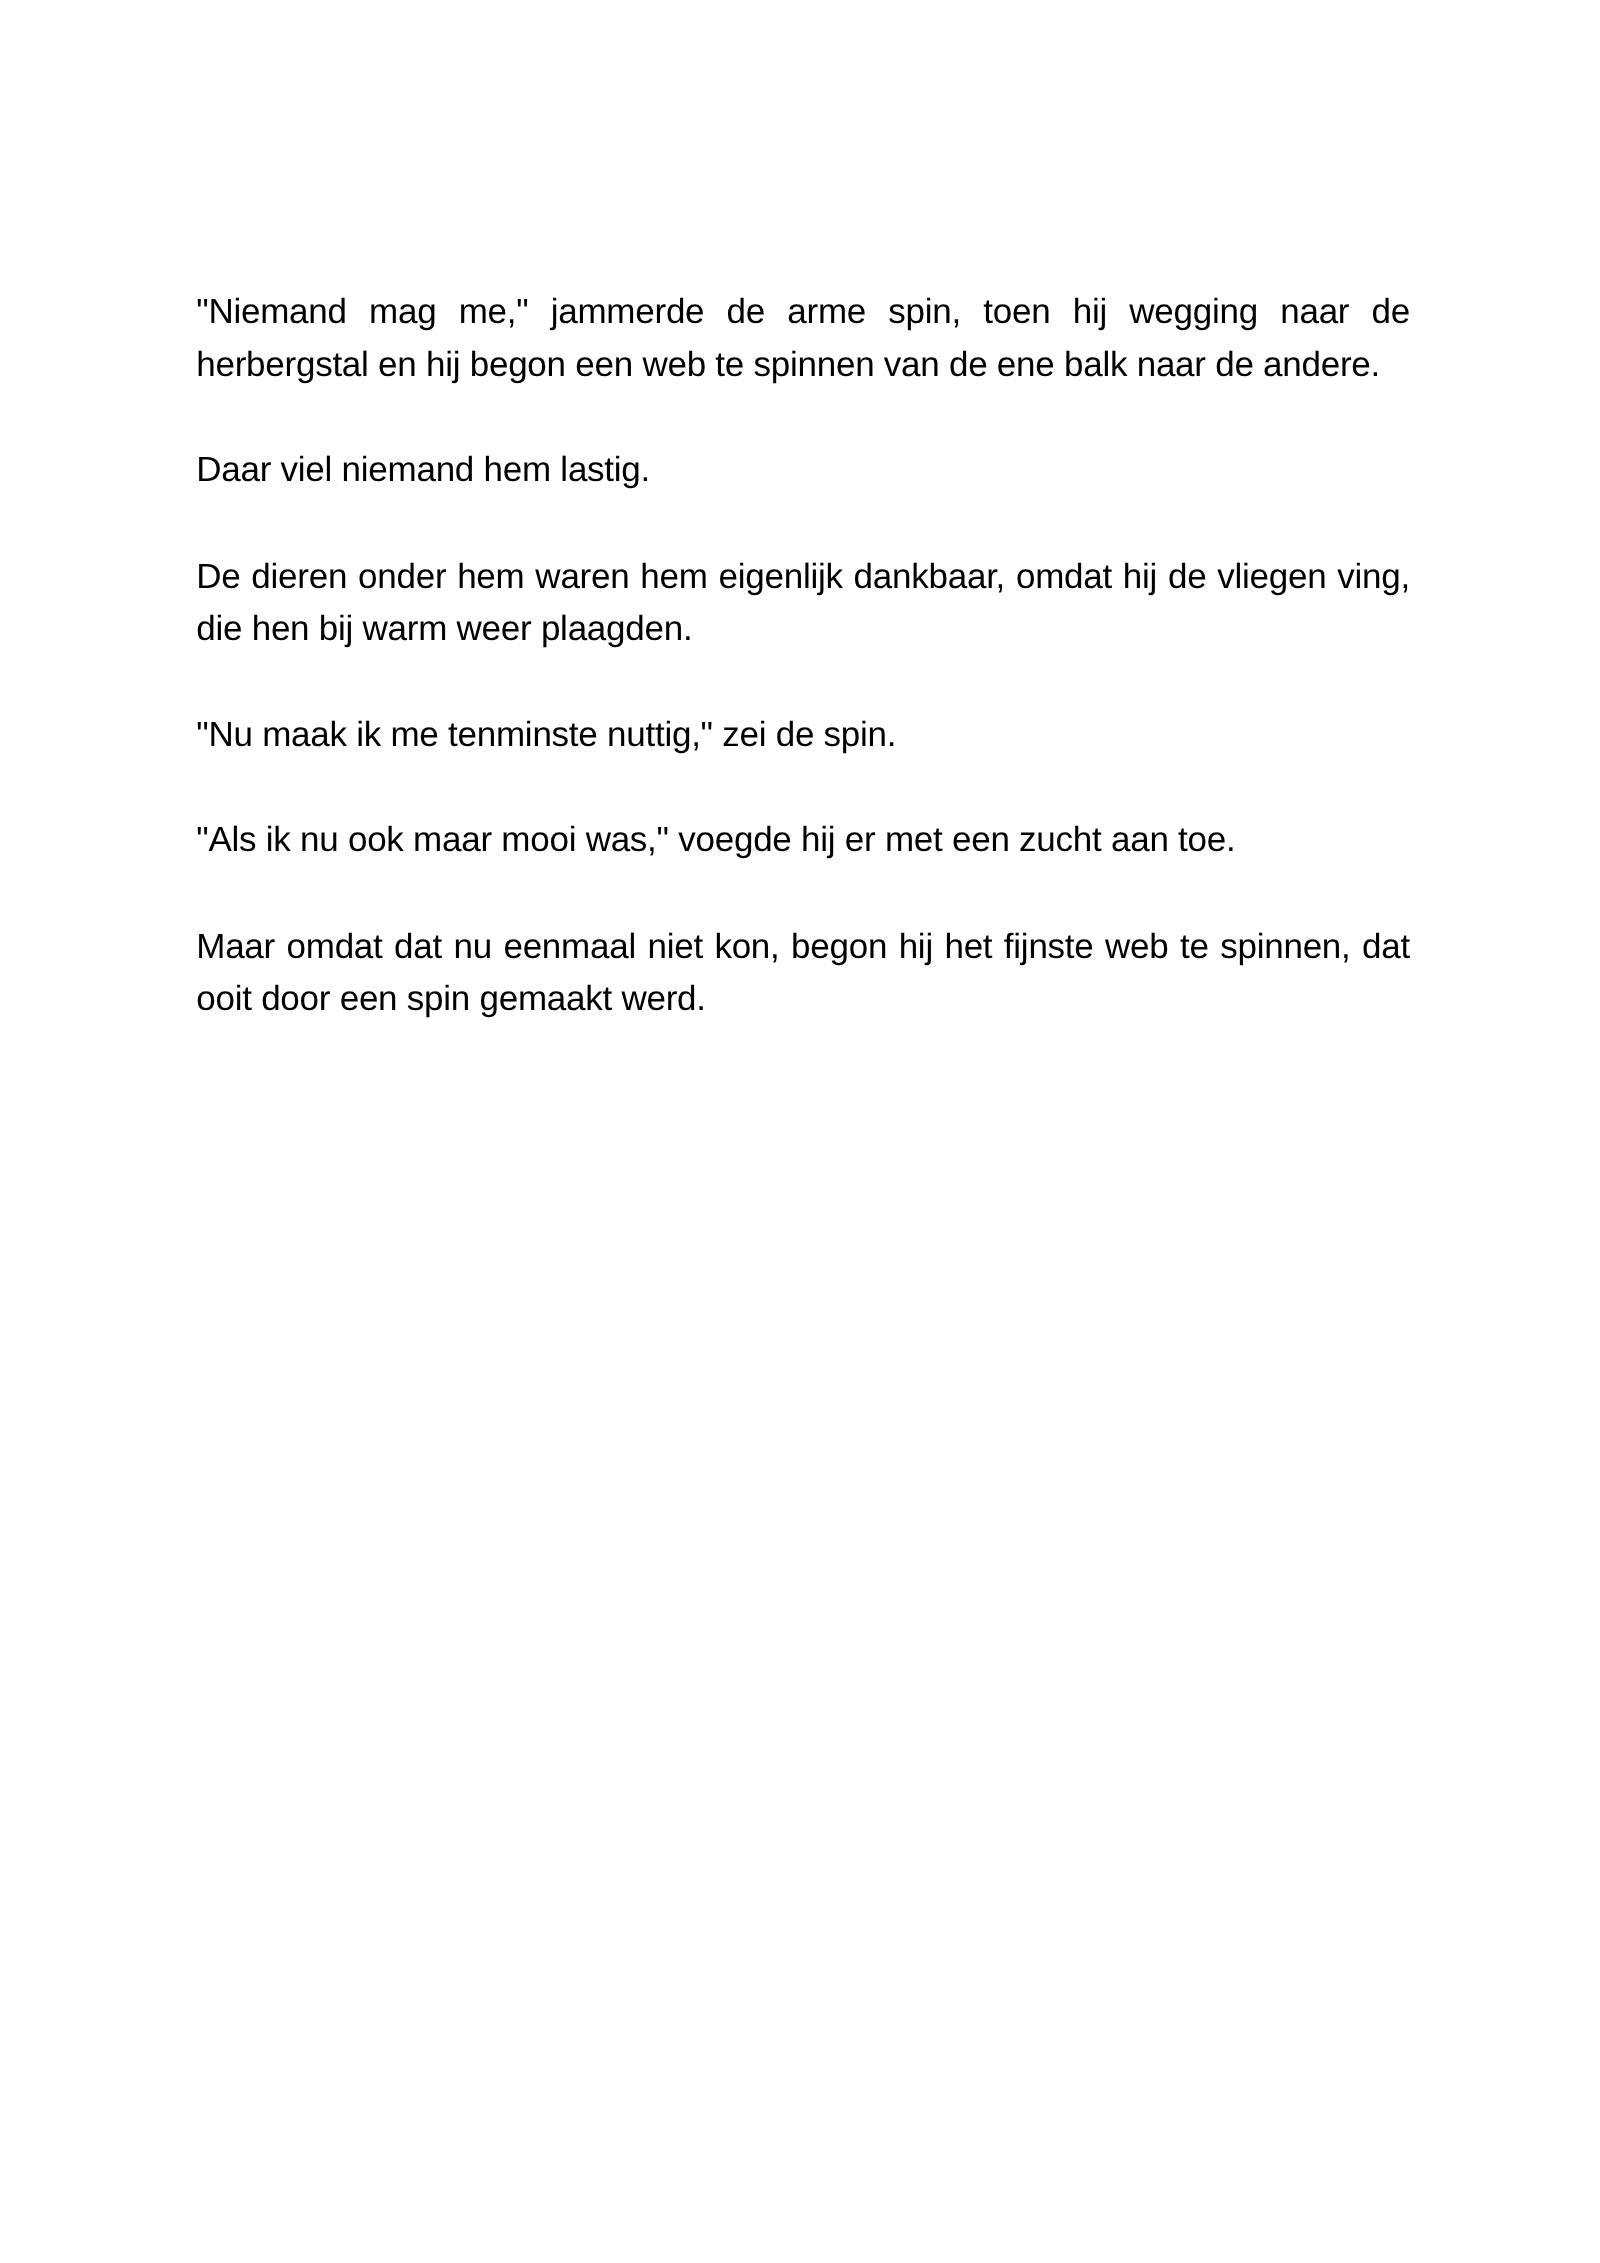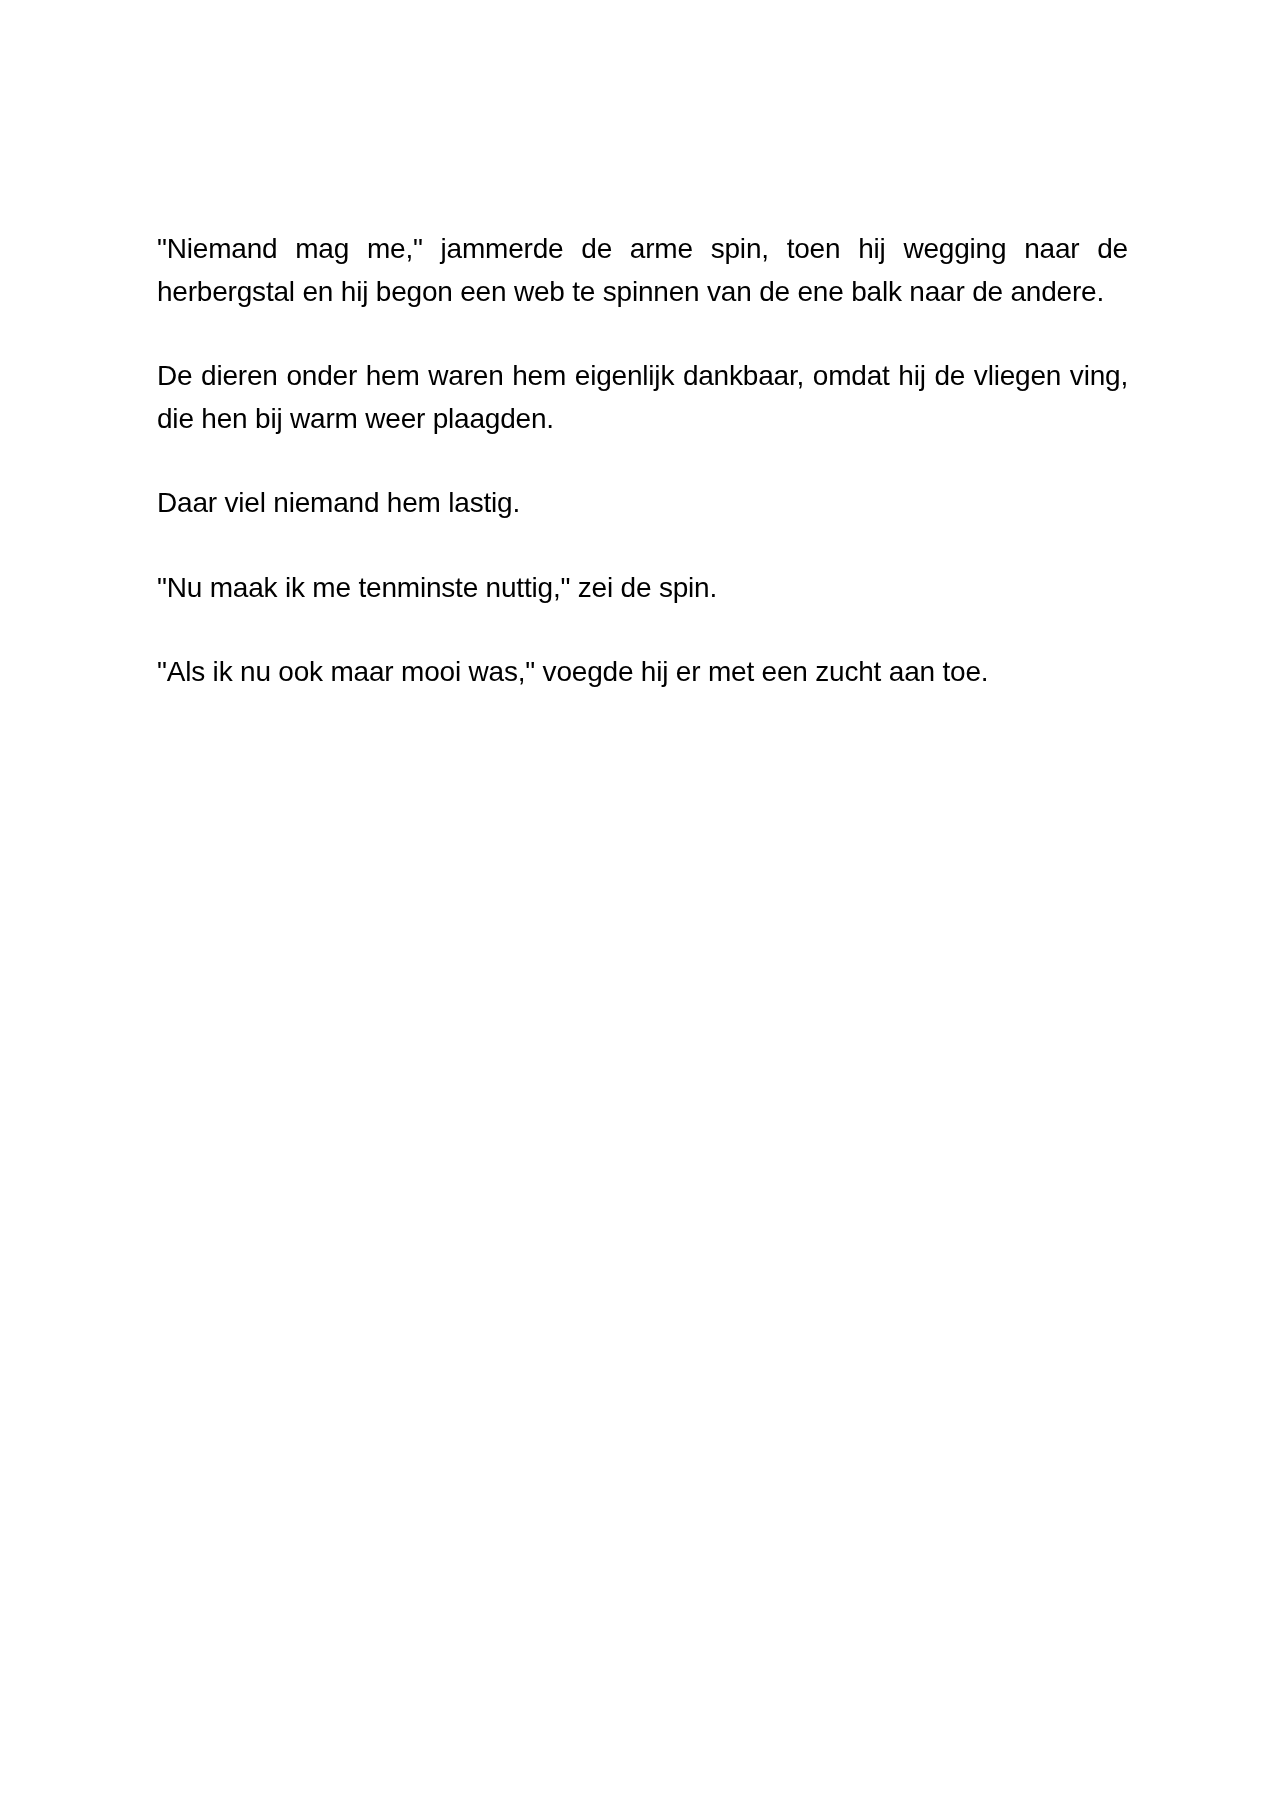"De dieren onder hem waren" p.para { order: before "Daar viel niemand hem lastig." -> after "Daar viel niemand hem lastig." }
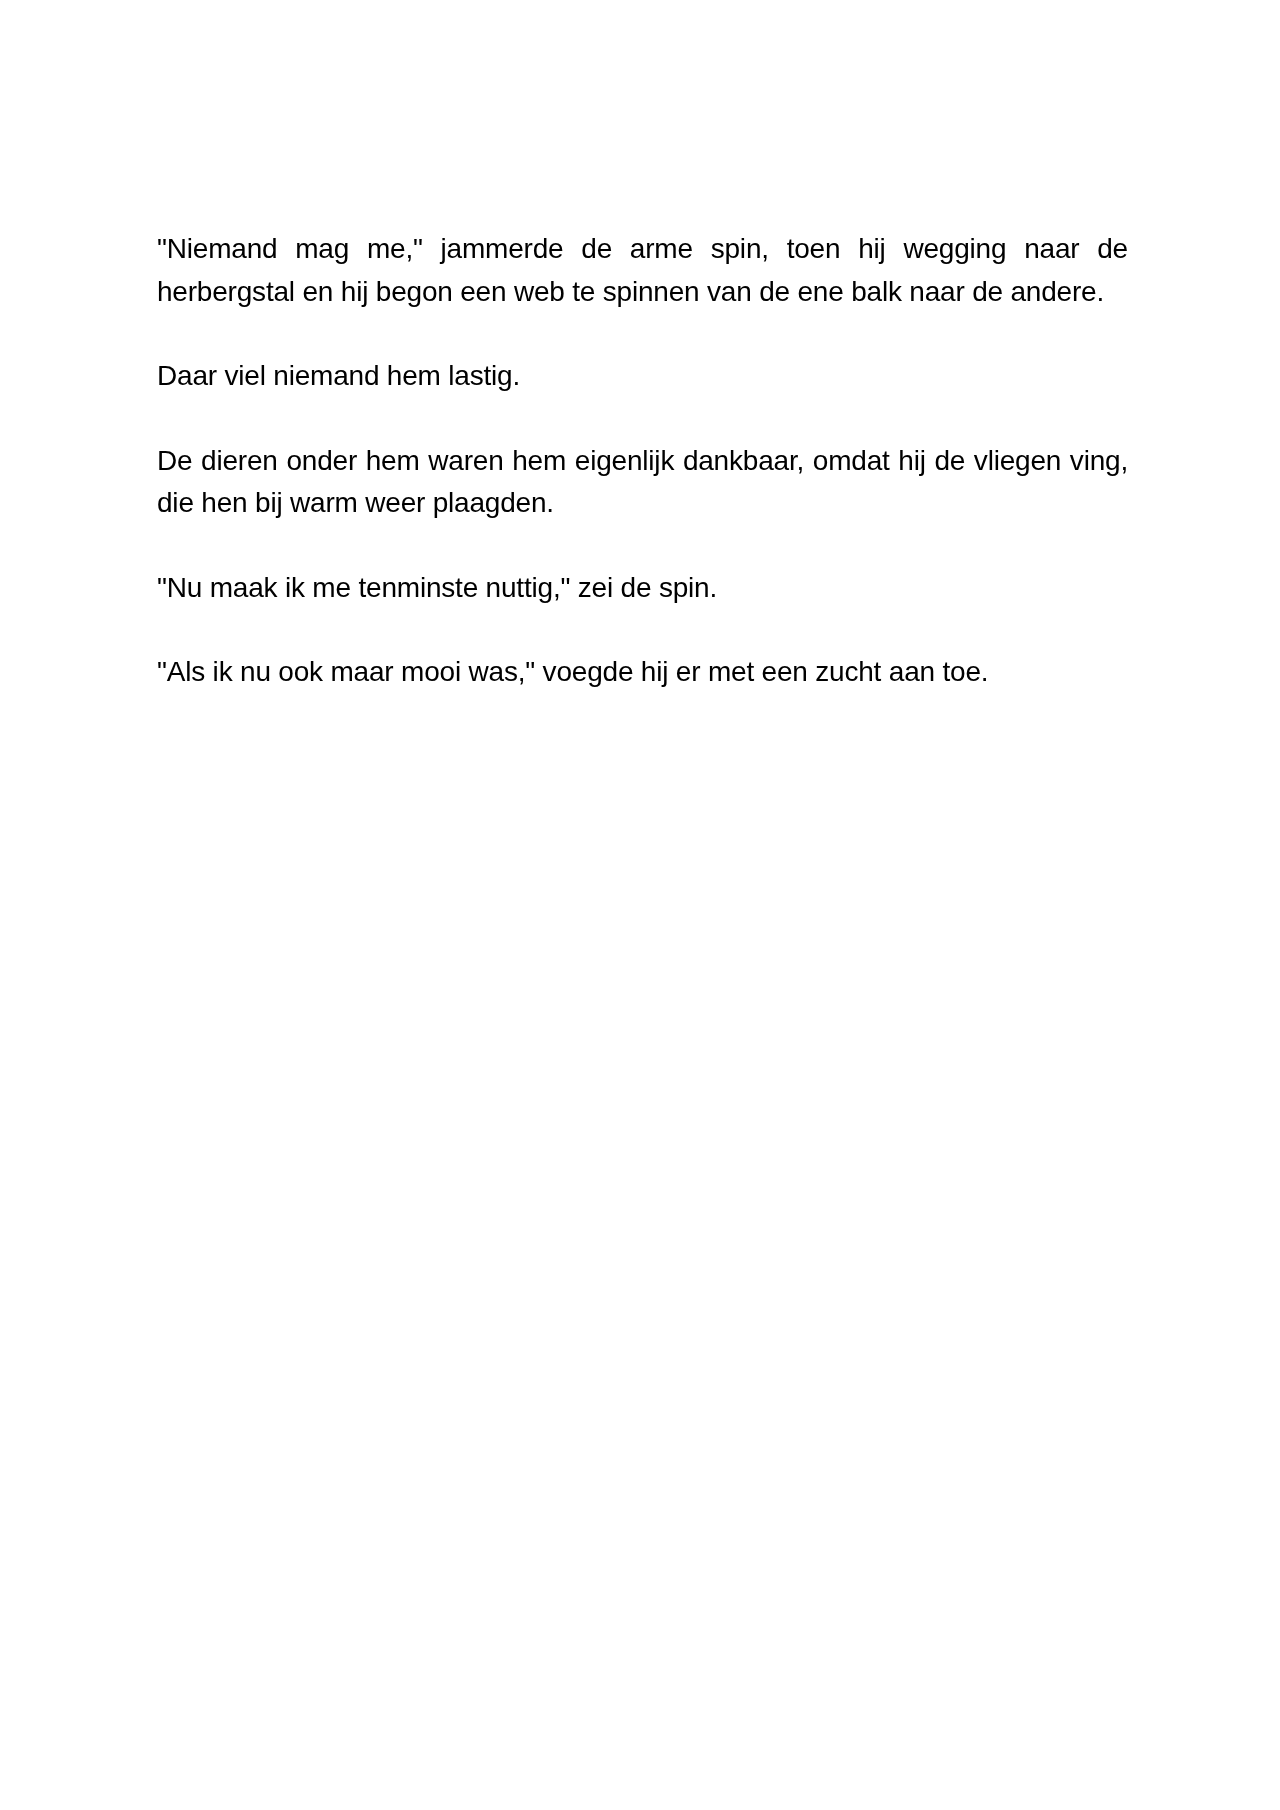"Maar omdat dat nu eenmaal" p.para { html: none -> <p>Maar omdat dat nu eenmaal niet kon, begon hij het fijnste web te spinnen, dat ooit door een spin gemaakt werd.</p> }
